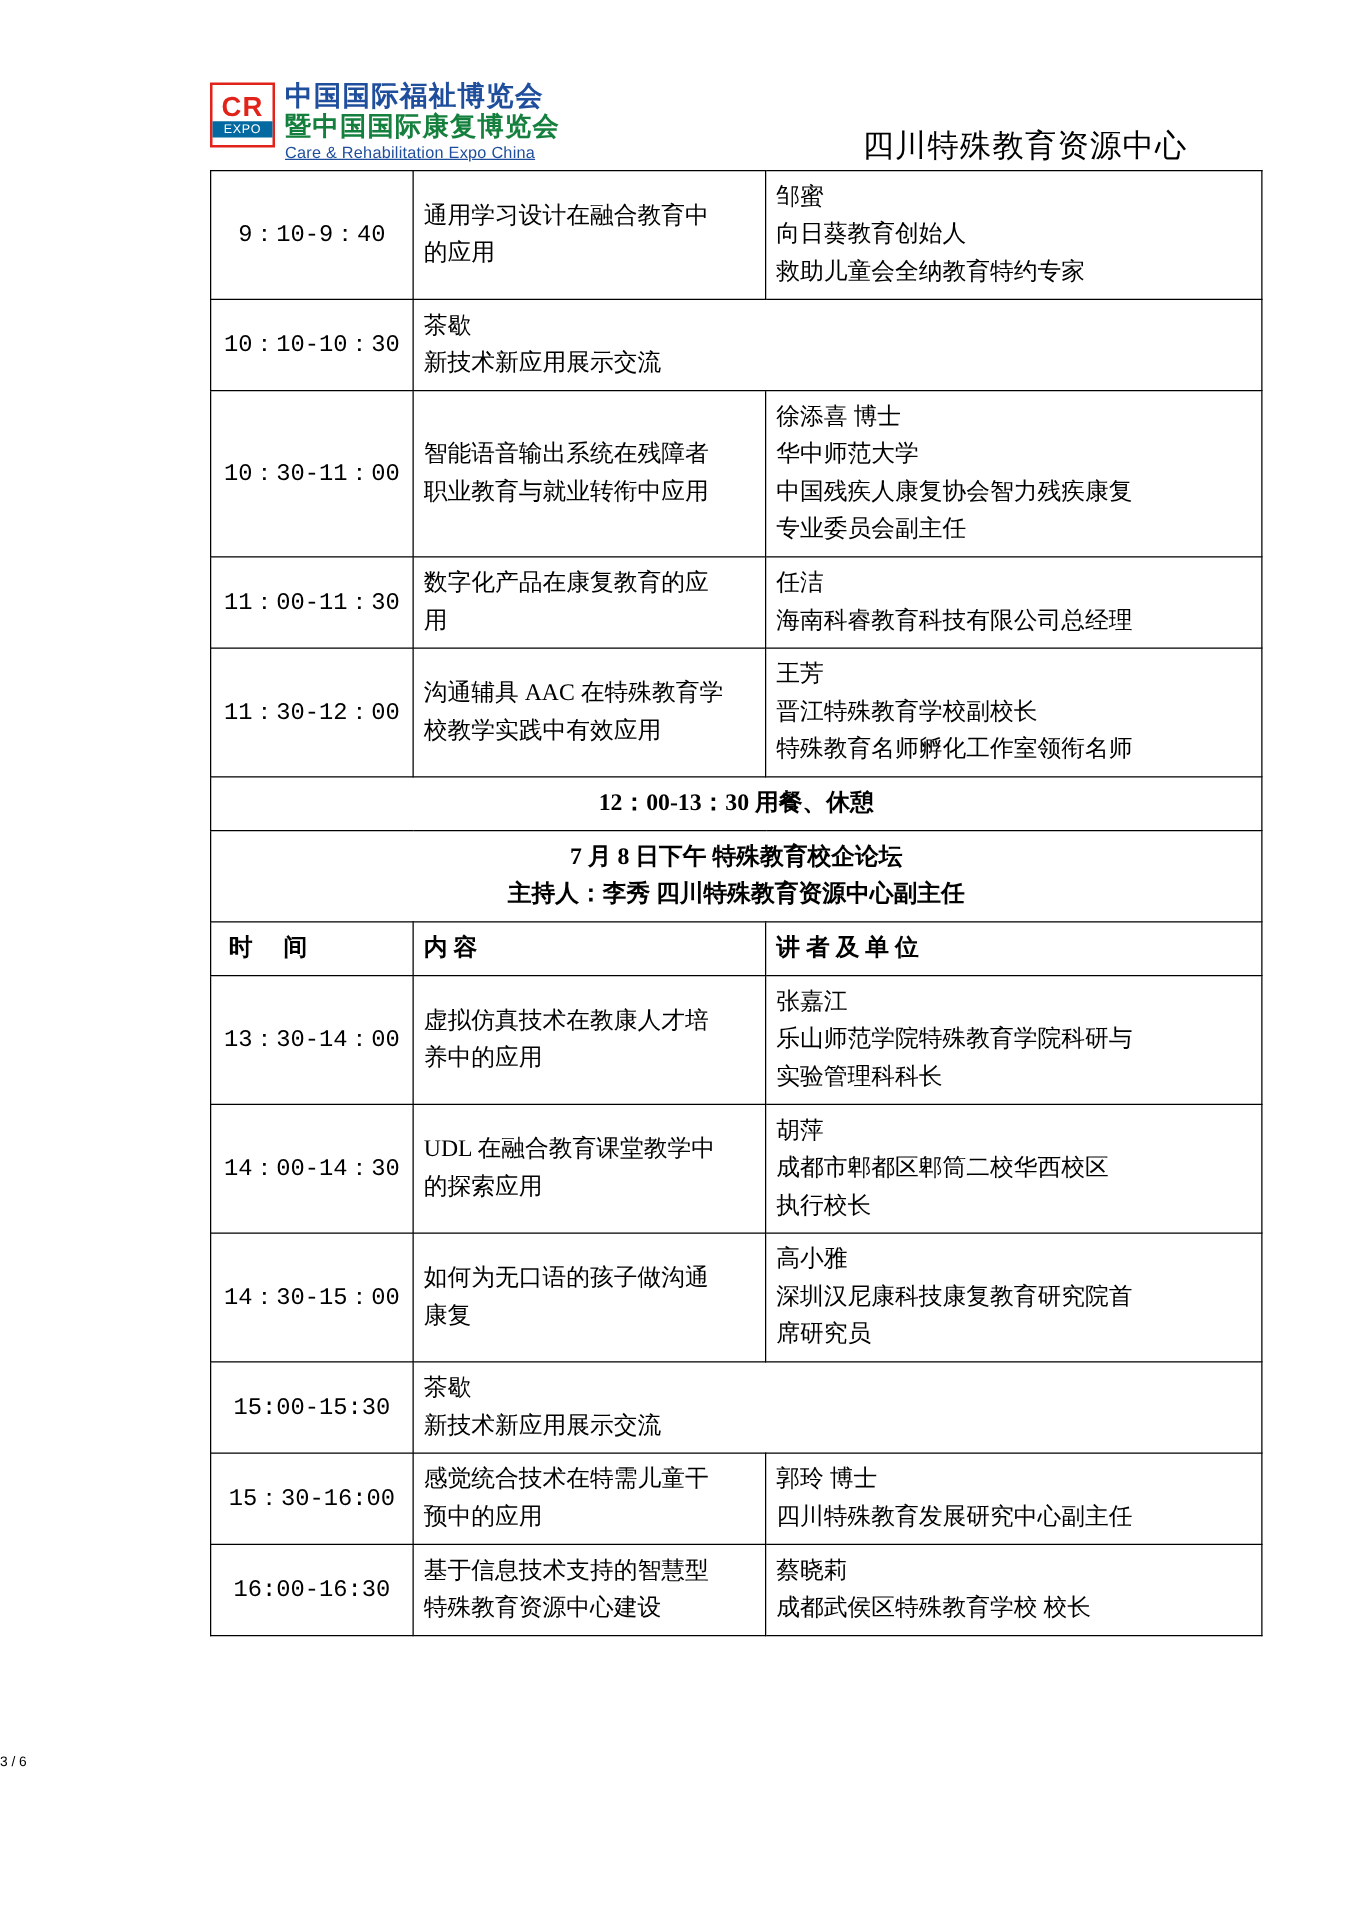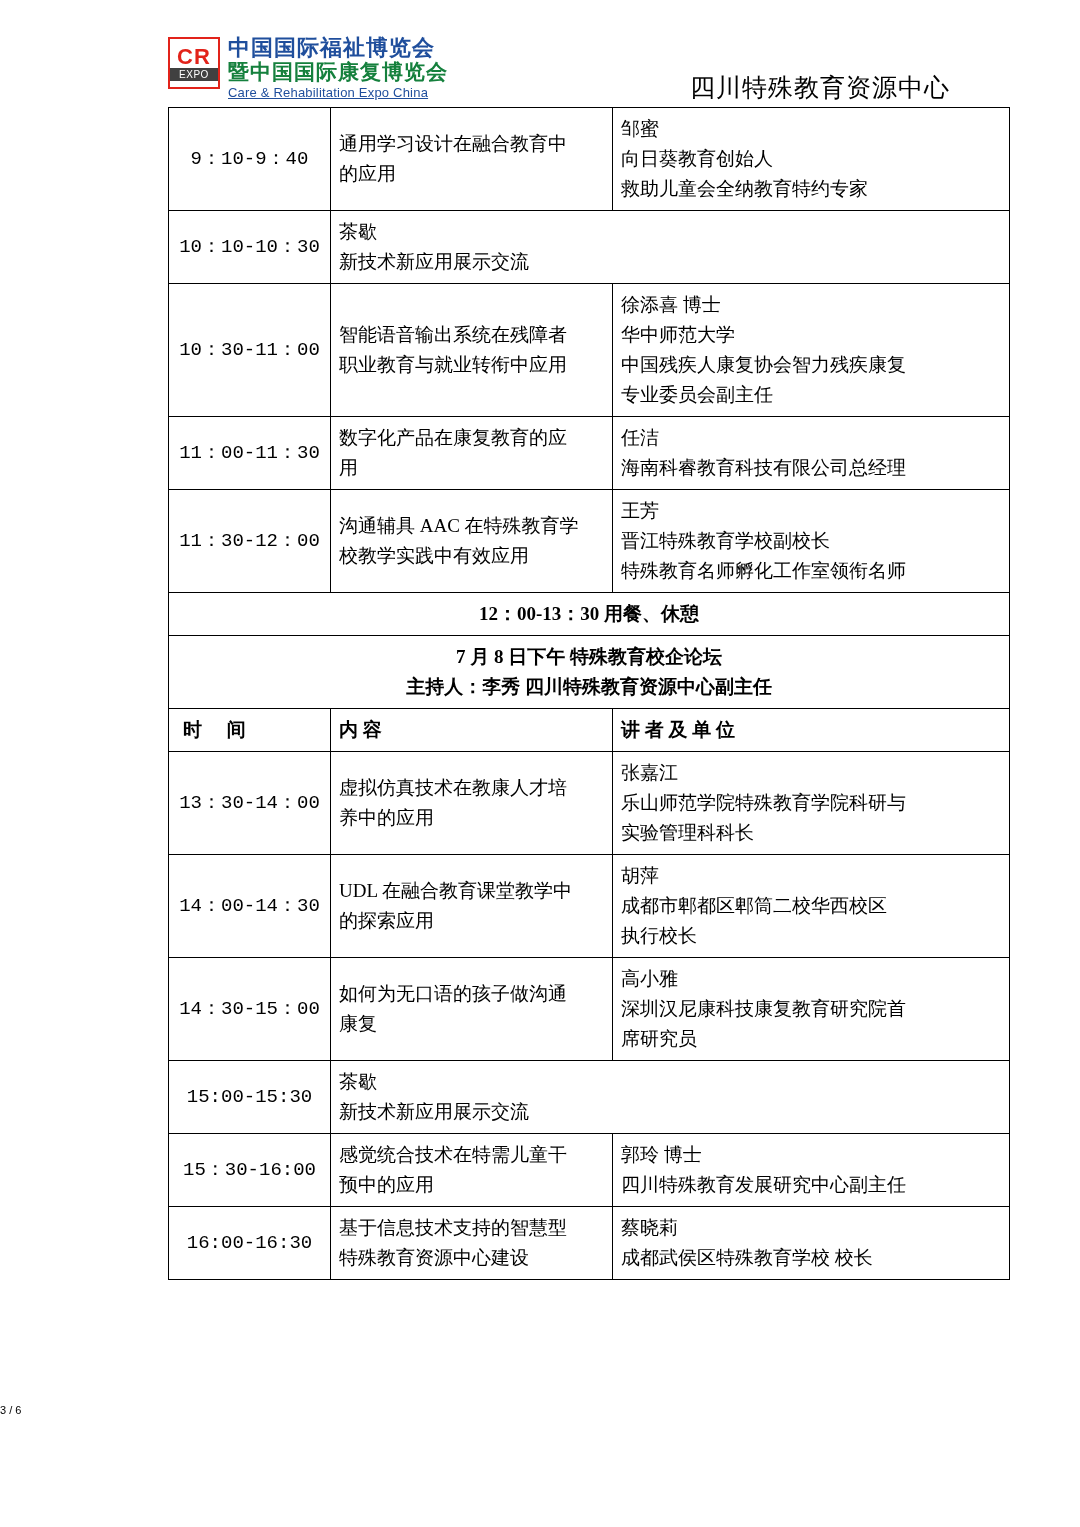"CR" .page { padding: 29px 130px 0 130px -> 58px 130px 0 130px }
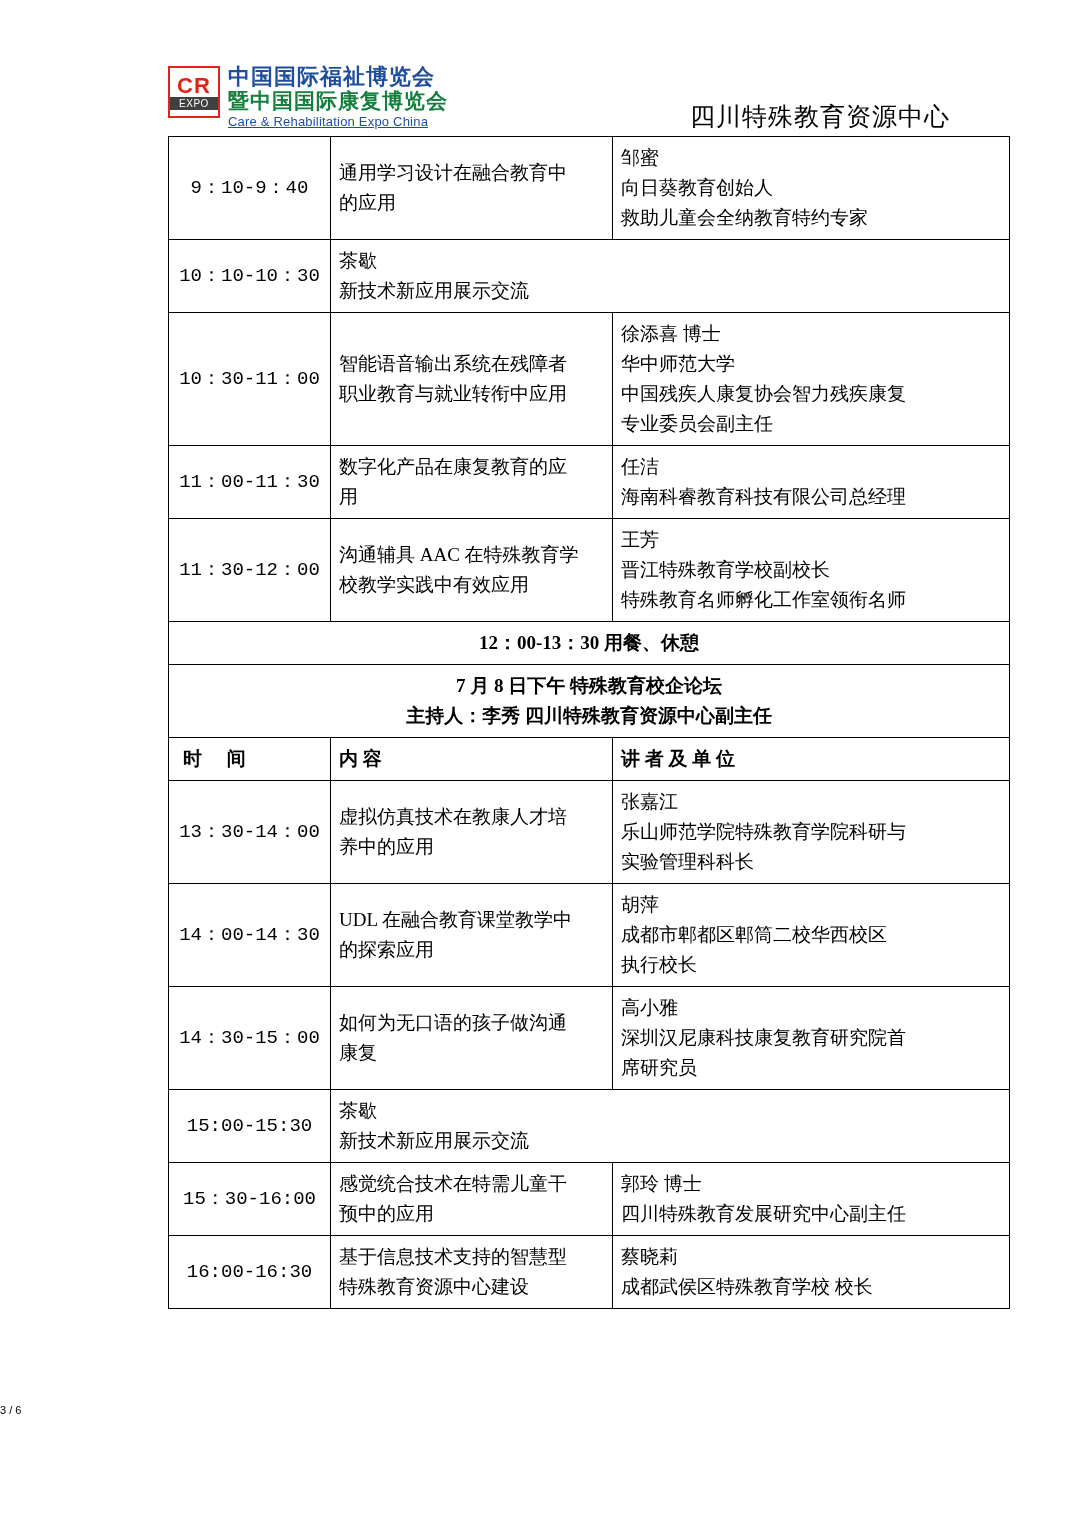"EXPO" .logo-mark .expo { background: #404040 -> #0369a1 }
